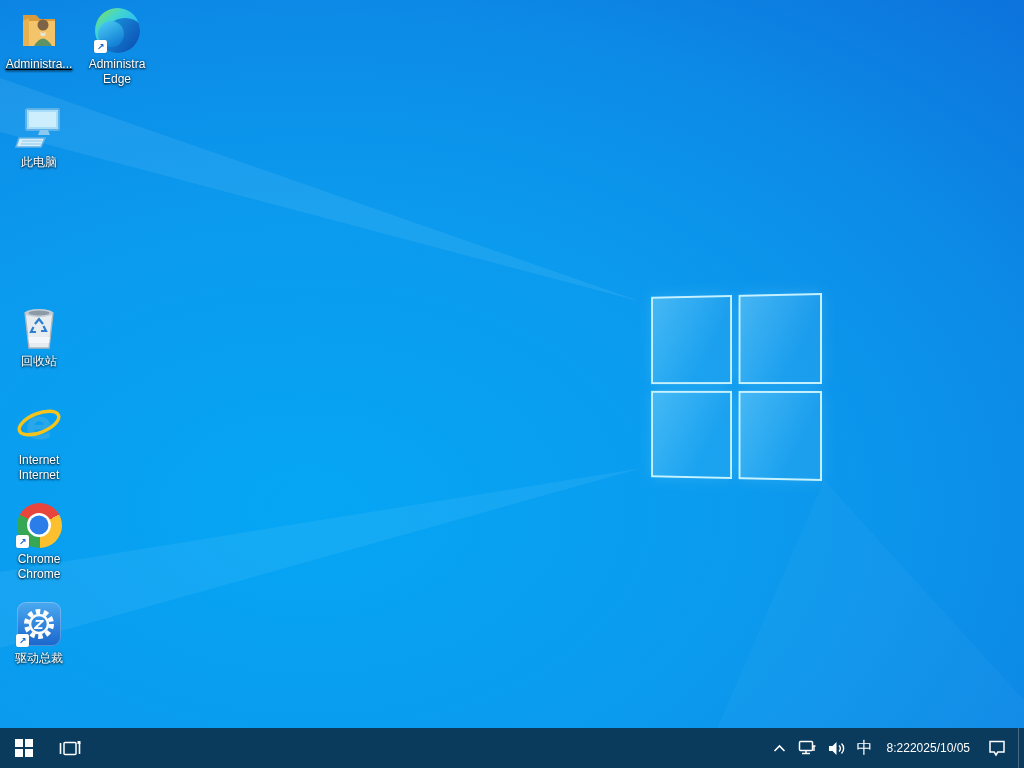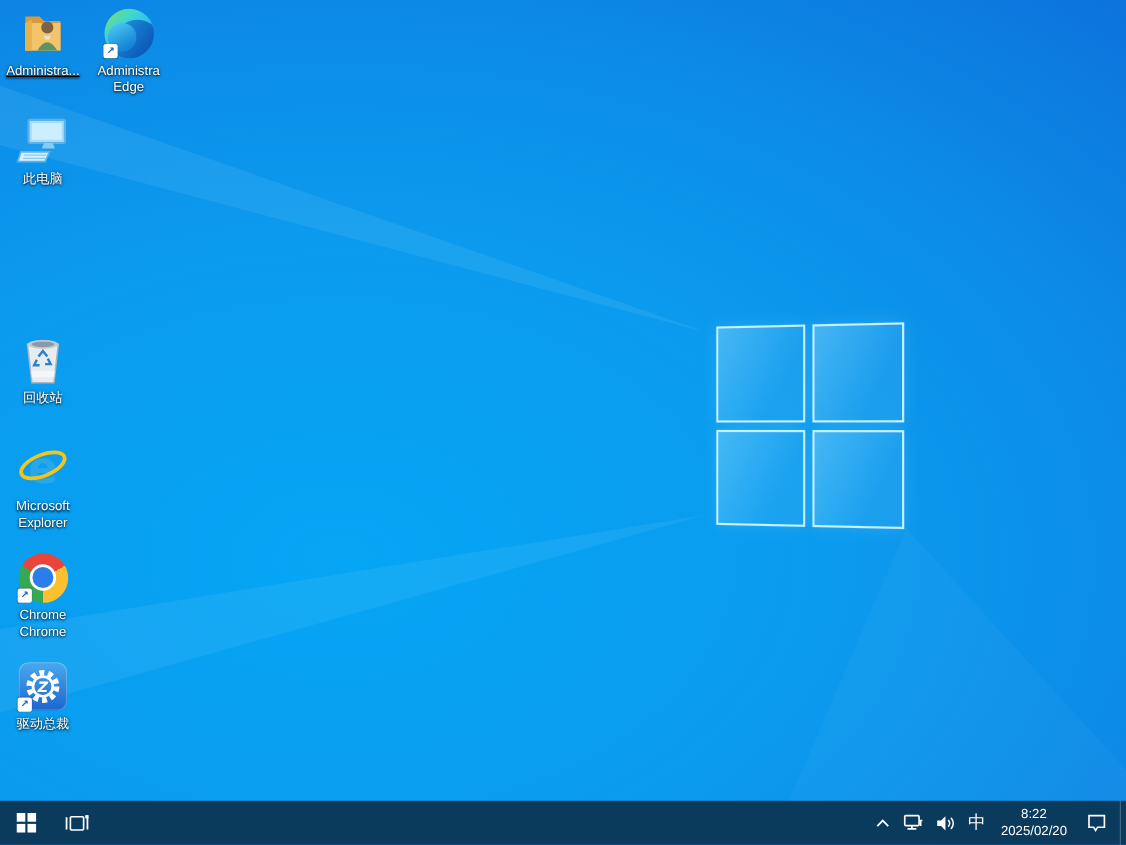"Microsoft Explorer" div.lbl { text: Microsoft Explorer -> Internet Internet }
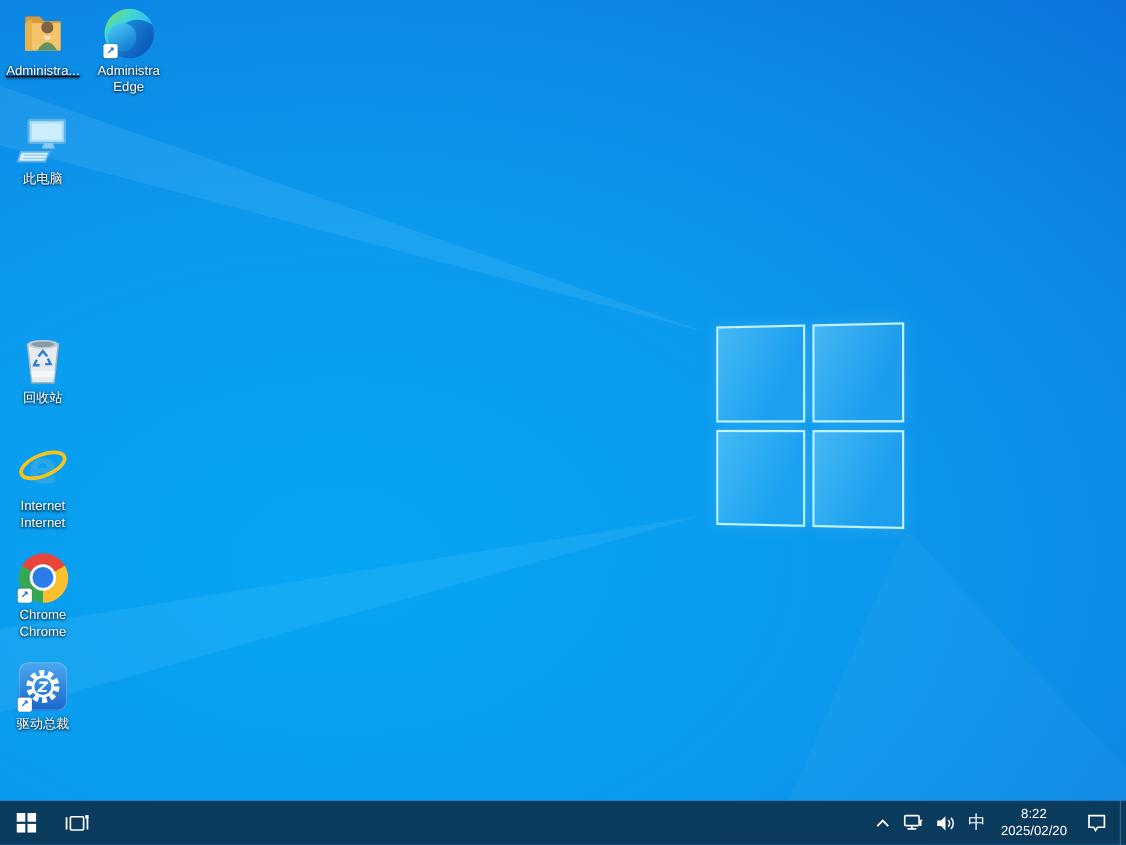"8:22" .clock { flex-direction: column -> none }
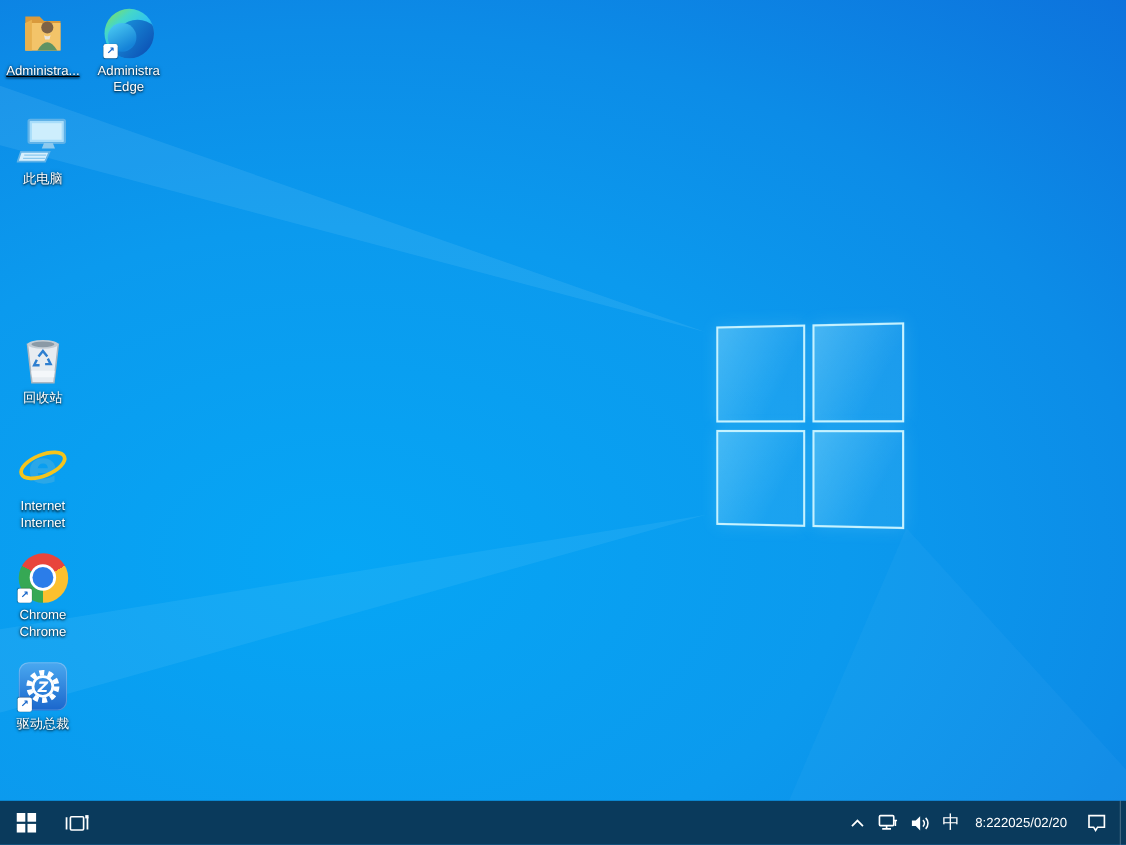"2025/02/20" span { text: 2025/02/20 -> 2025/10/05 }
